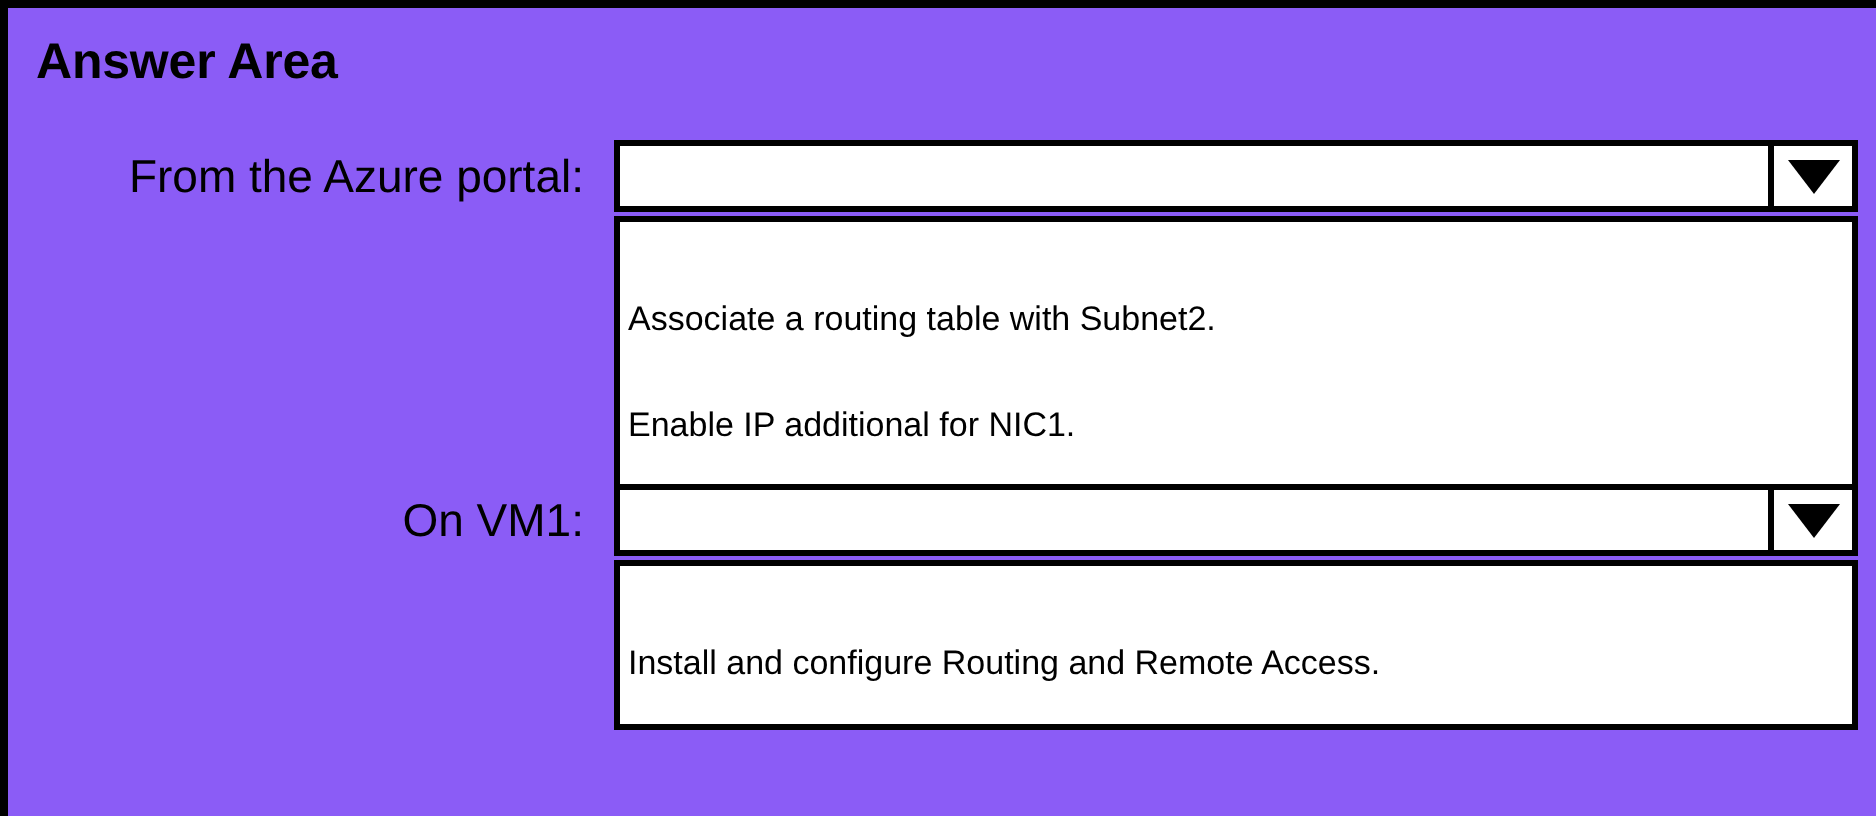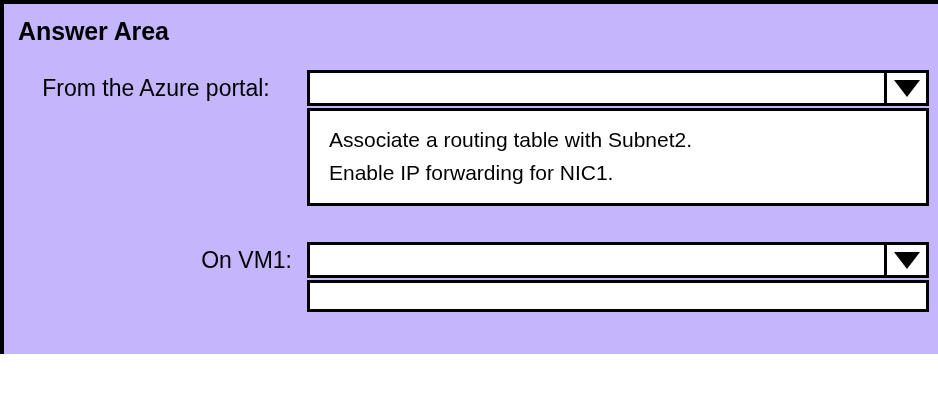"Answer Area" .screen { background: #c4b5fd -> #8b5cf6; height: 354px -> 408px }
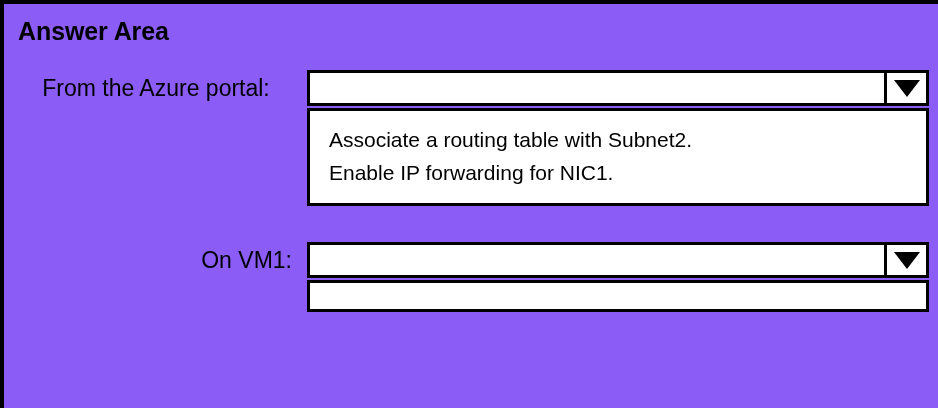"From the Azure portal:" .row-label.label-left { text-align: center -> right }
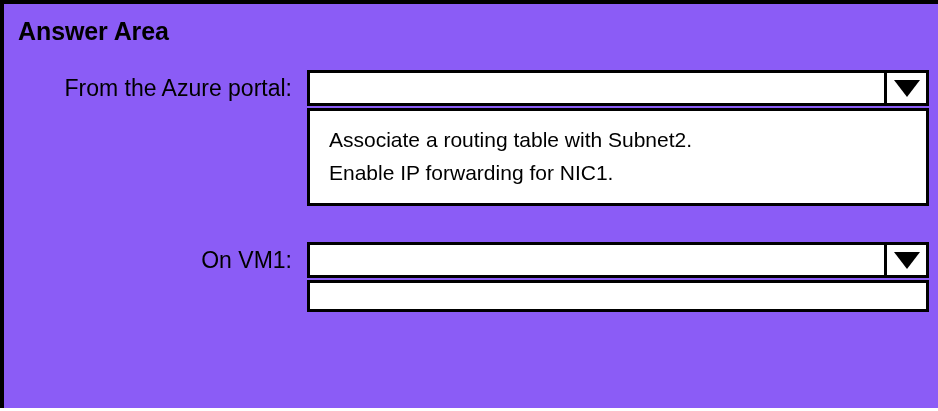"Associate a routing table with" .option-item { font-size: 21px -> 17px; margin-top: none -> 20px; padding-left: 19px -> 4px }
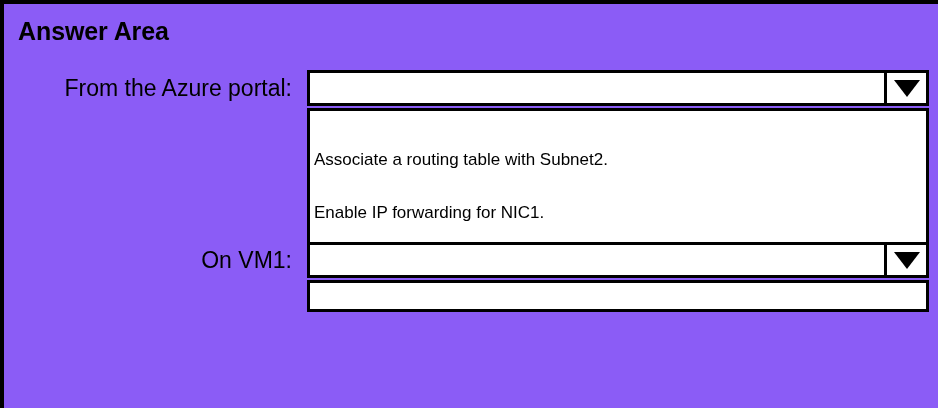"Enable IP forwarding for NIC1." div.option-item { text: forwarding -> additional }
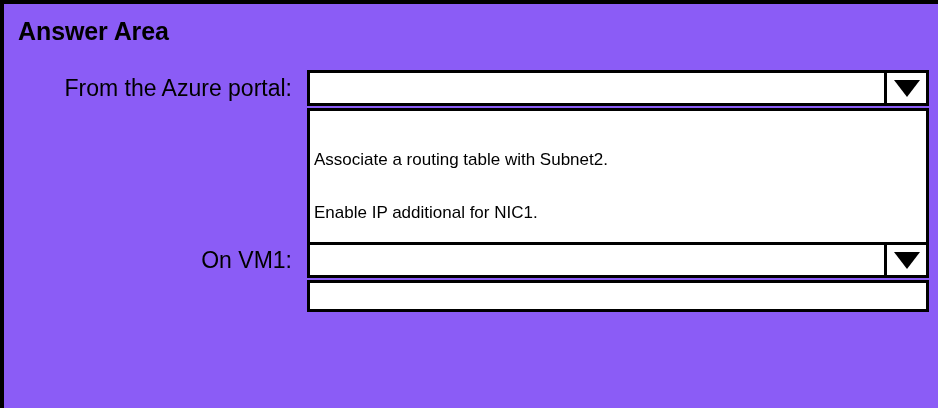"Install and configure Routing and" div.option-item { html: none -> <div>Install and configure Routing and Remote Access.</div> }
